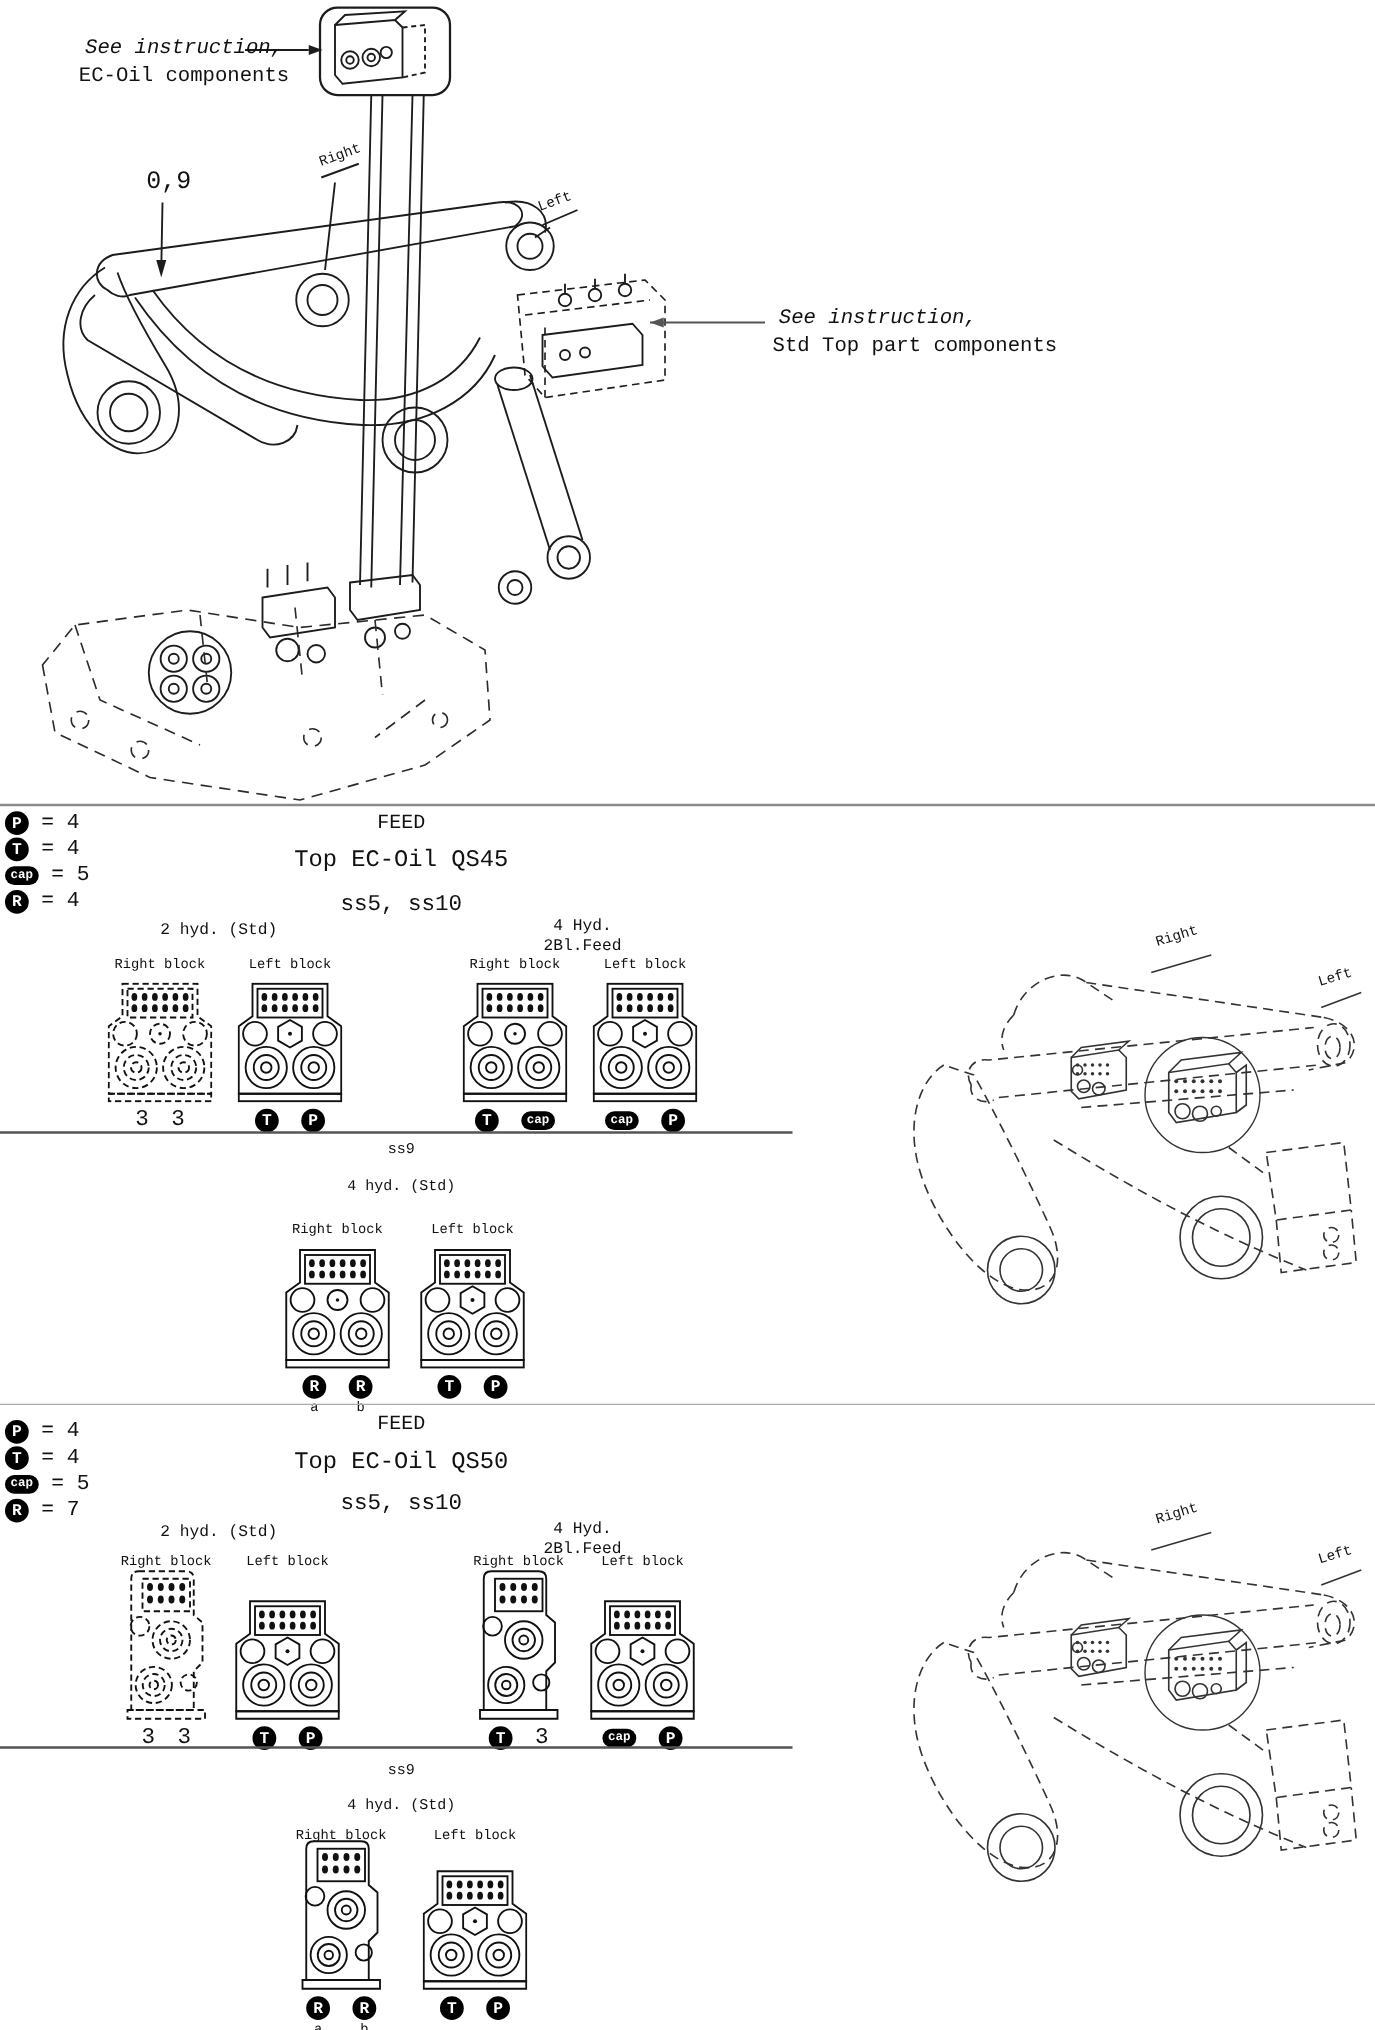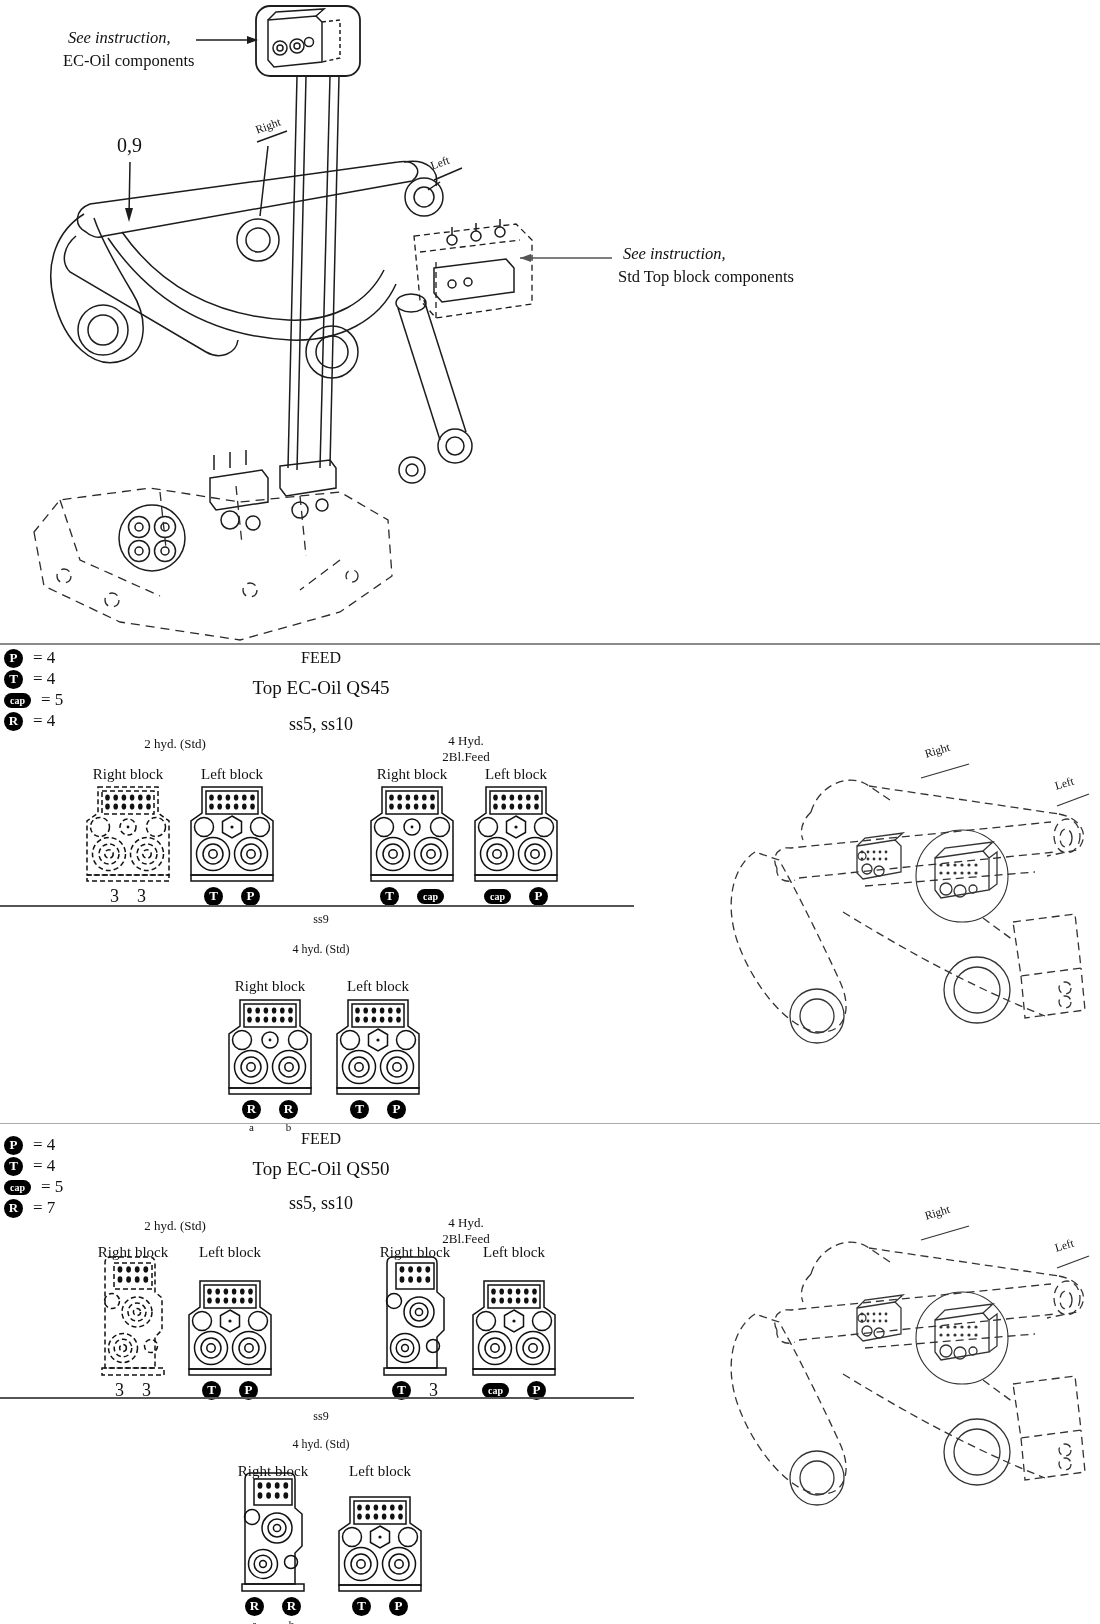"See instruction," #page { font-family: Liberation Serif, serif -> Liberation Mono, monospace }
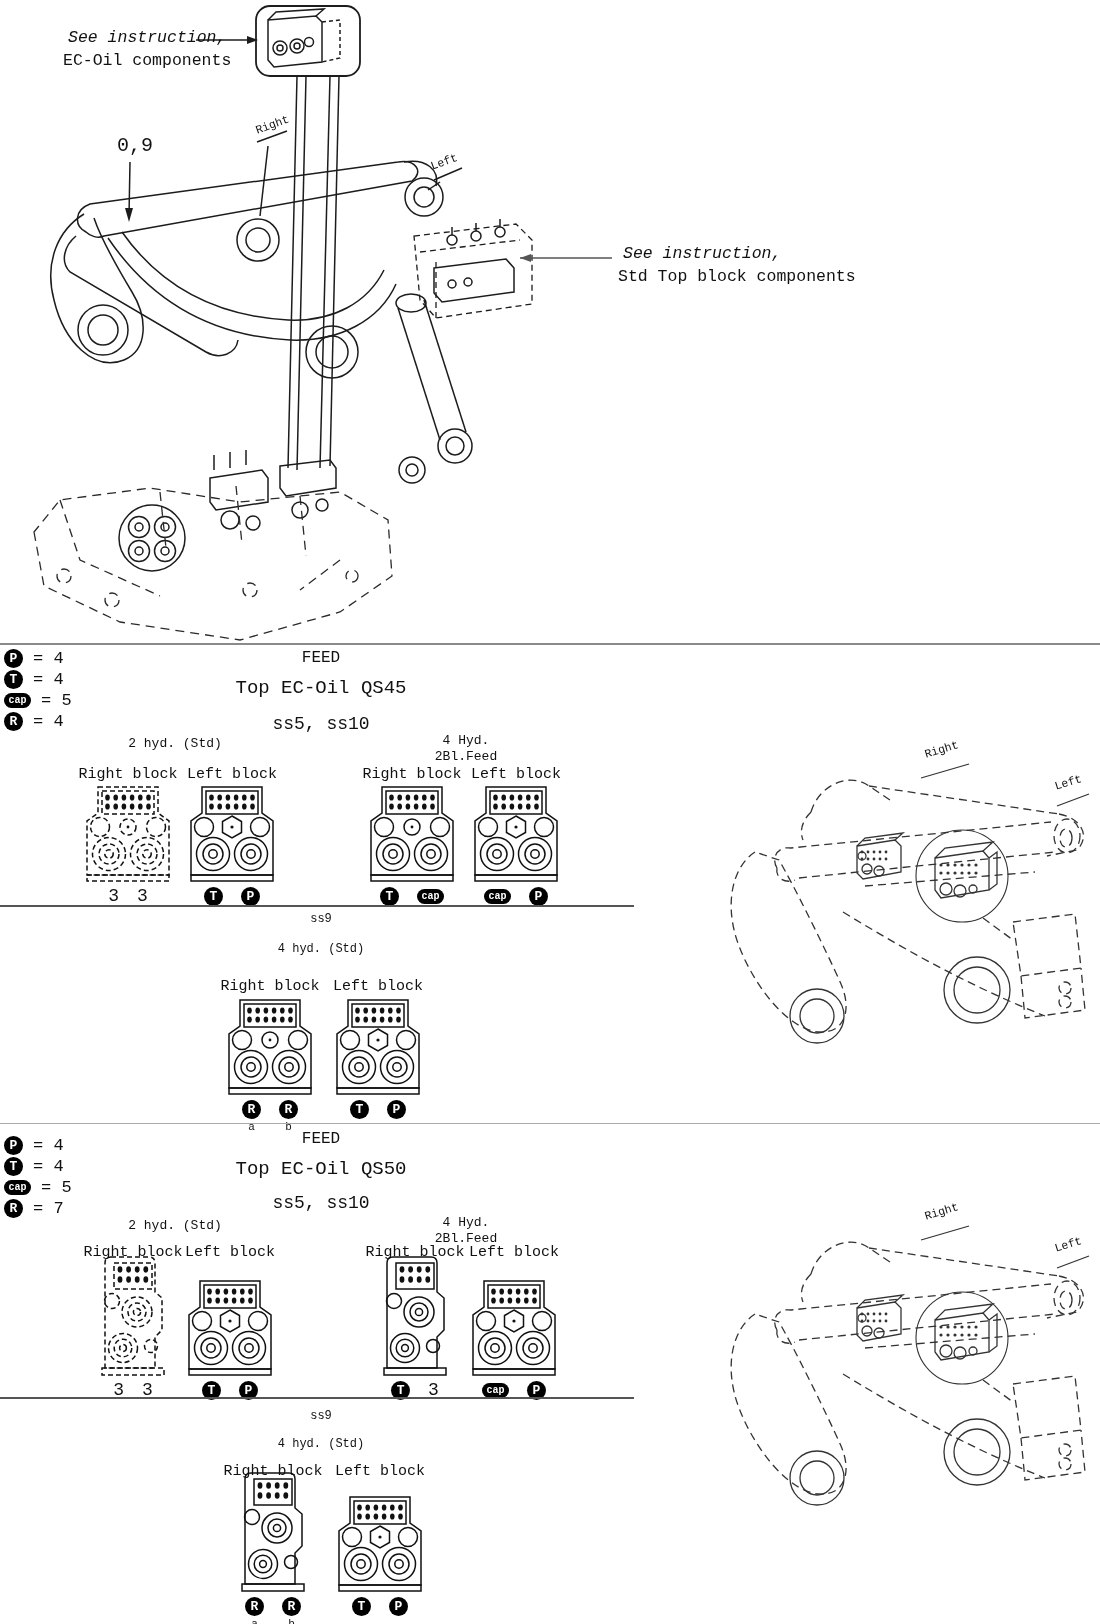"Std Top block components" div.l2 { text: block -> part }
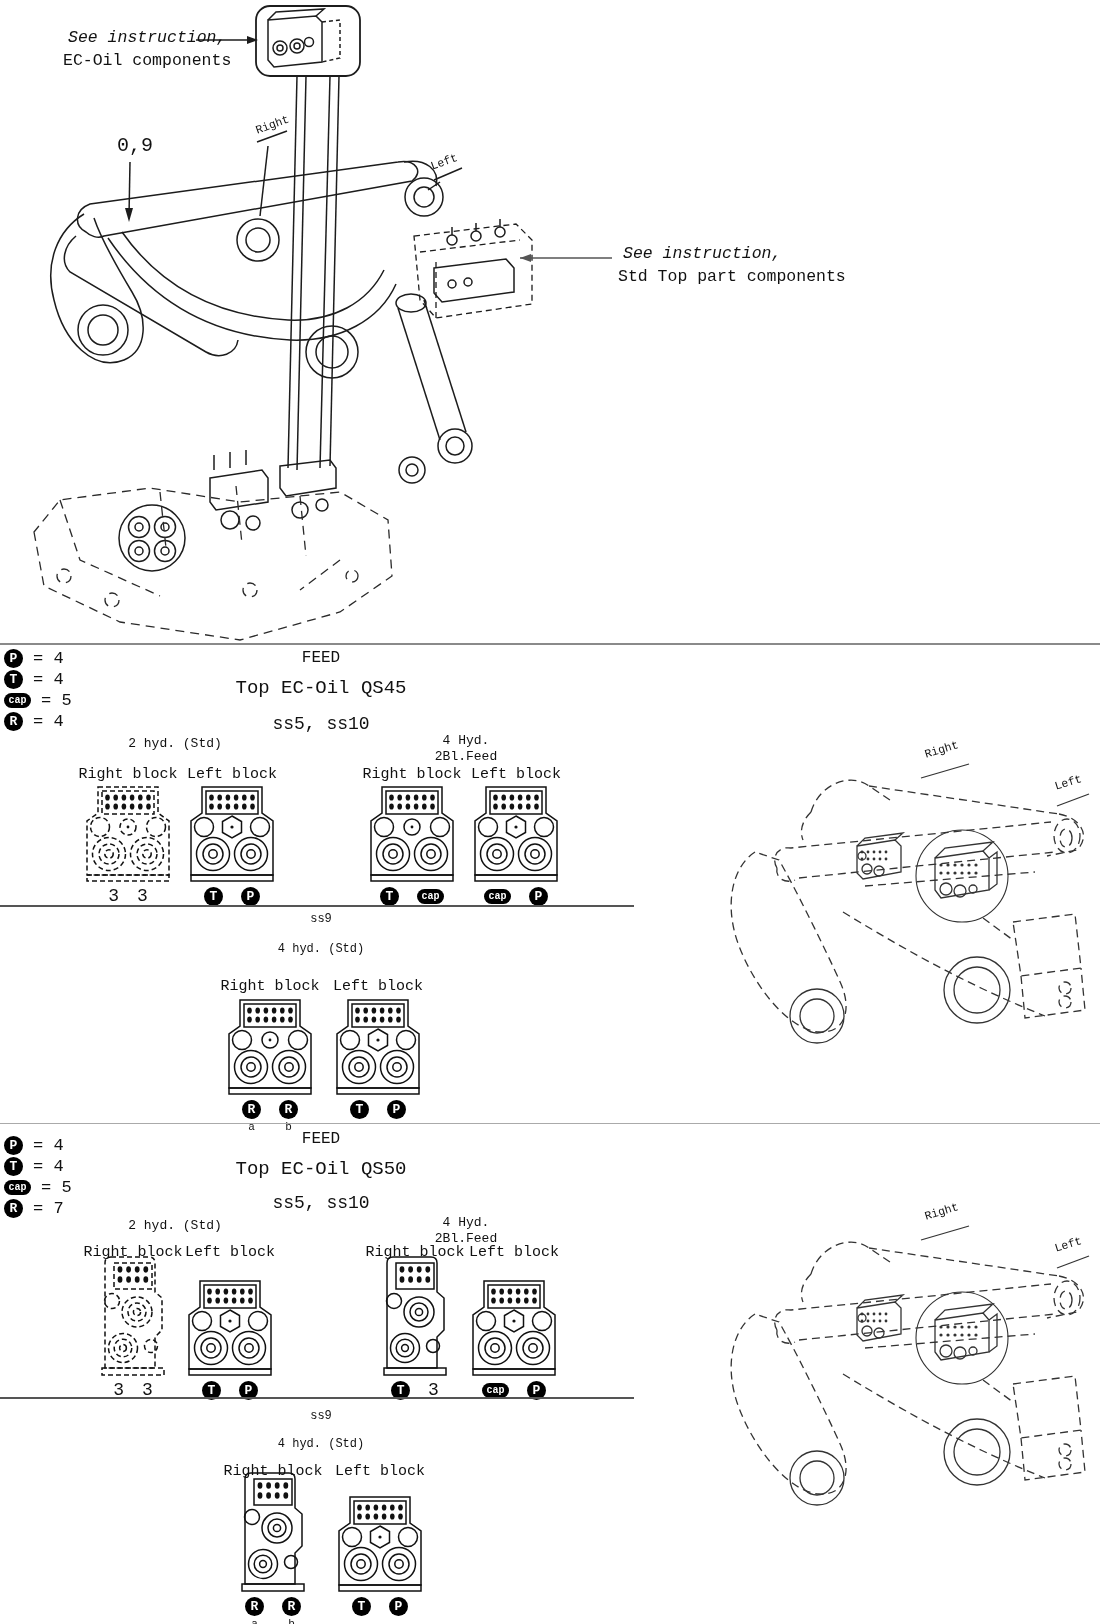"Right block" .block-label { font-size: 15px -> 11px }
